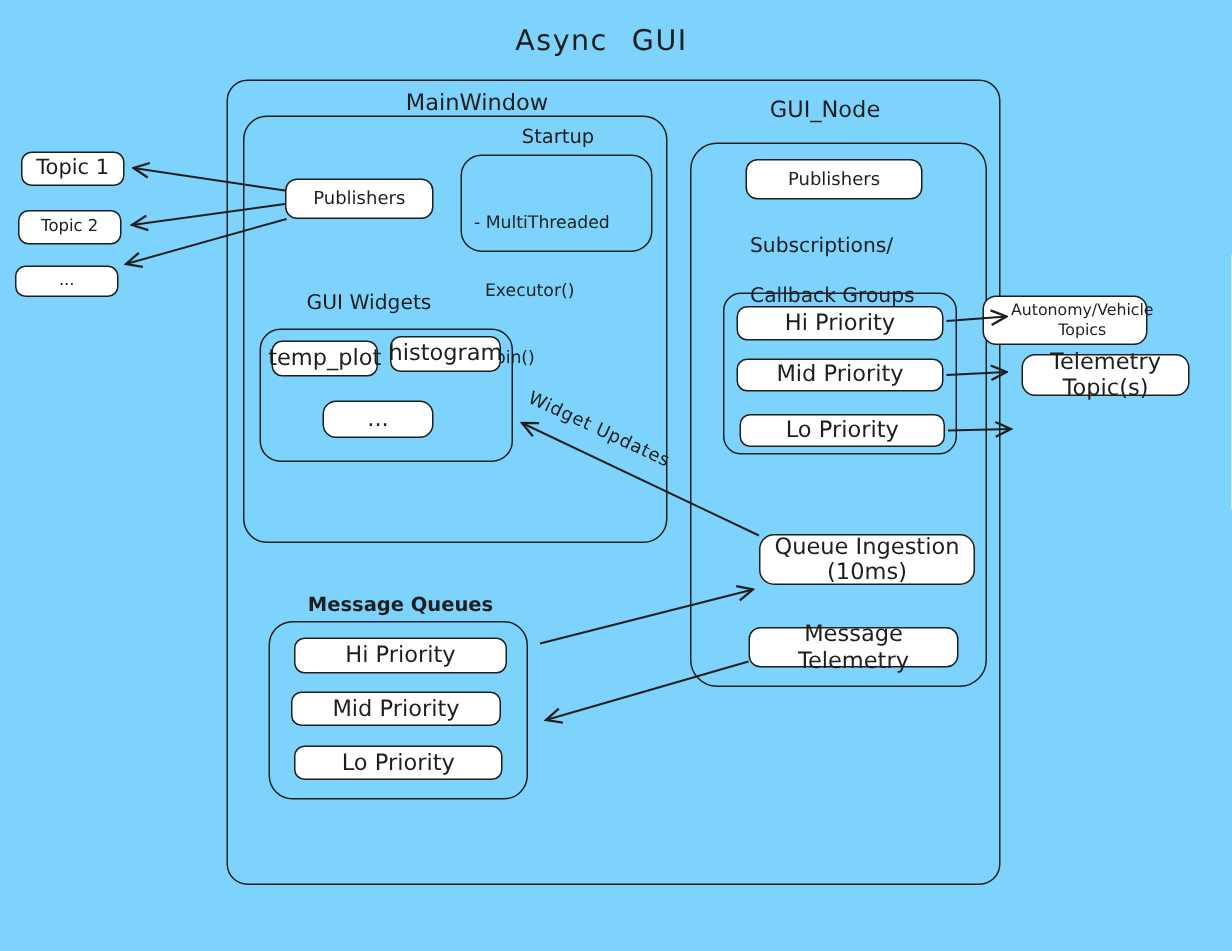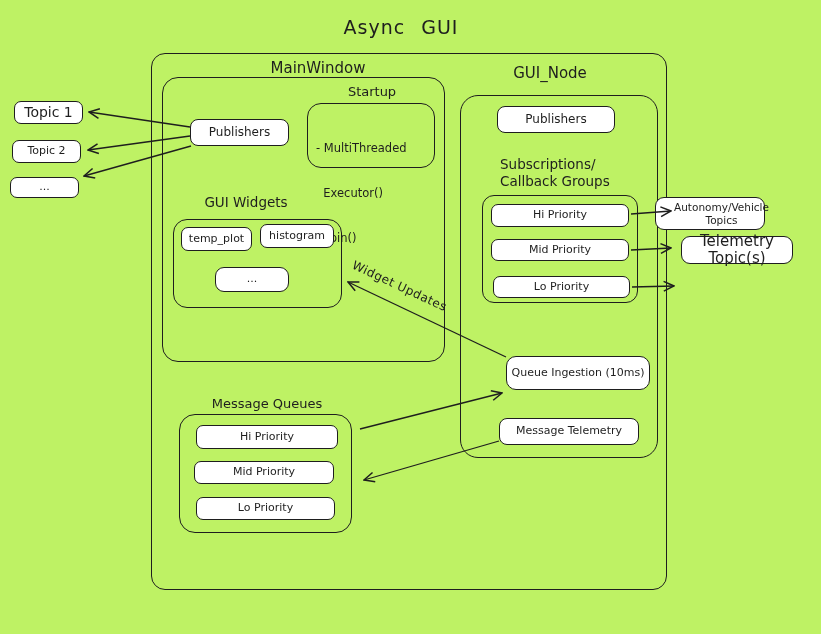"Async GUI" div.canvas { background: #bef264 -> #7dd3fc }
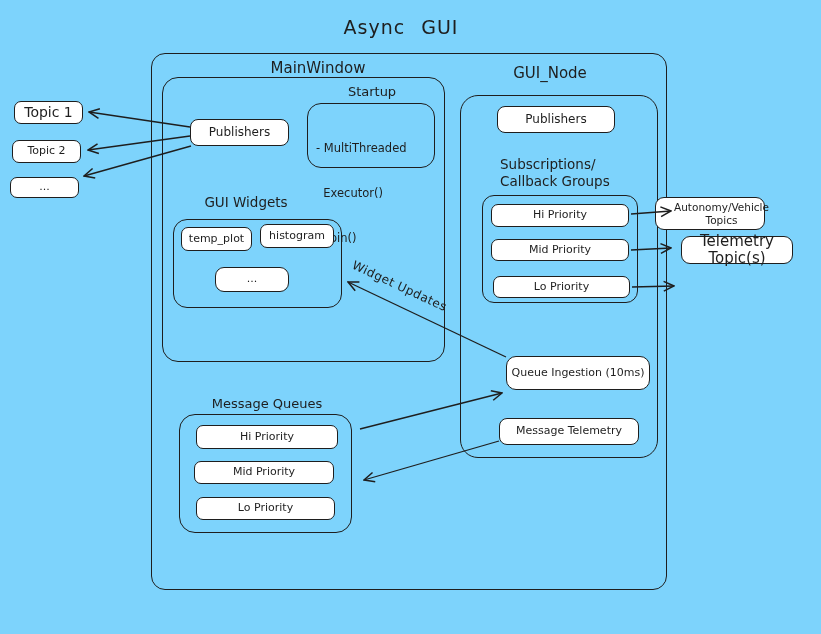"Callback Groups" div.lbl { top: 173px -> 189px }
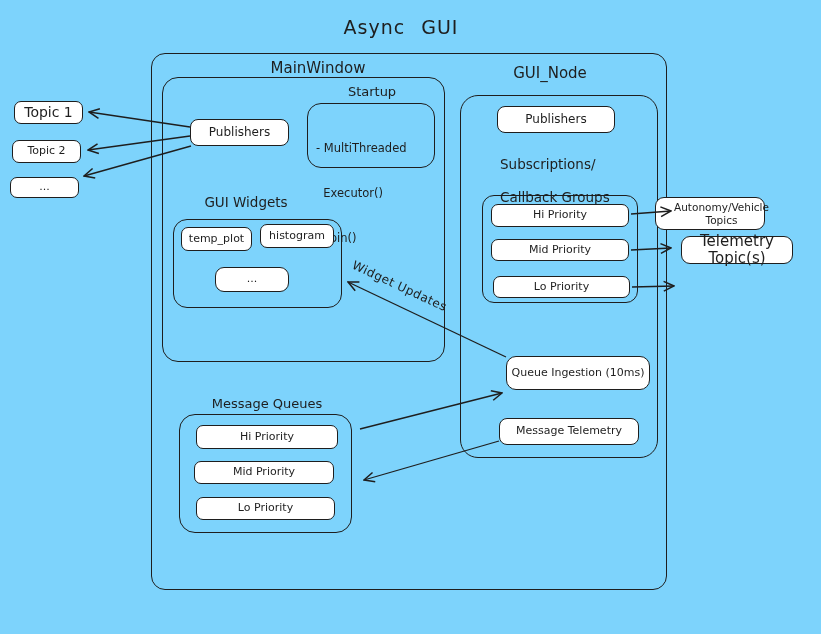"Hi Priority" .box { font-size: 11px -> 15px }
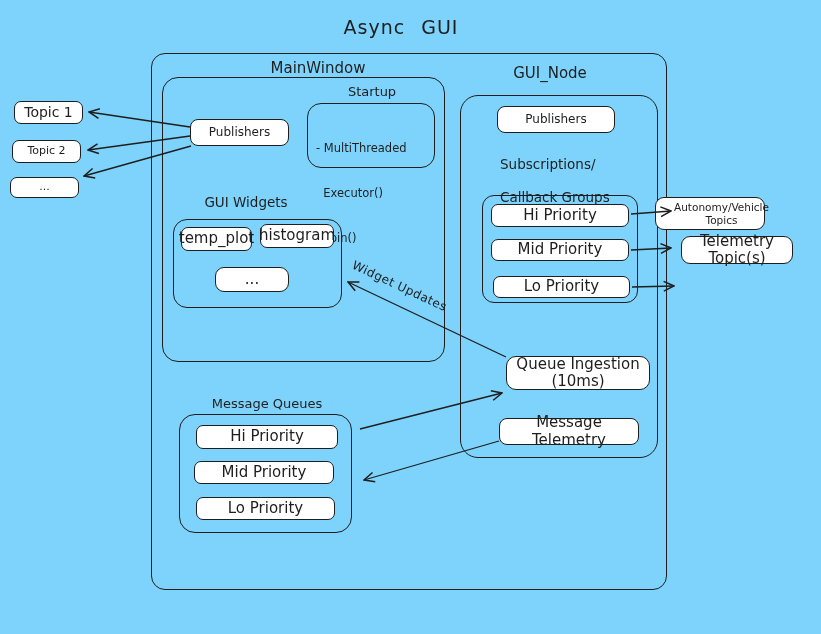"Message Queues" div.lbl { font-weight: none -> bold }
